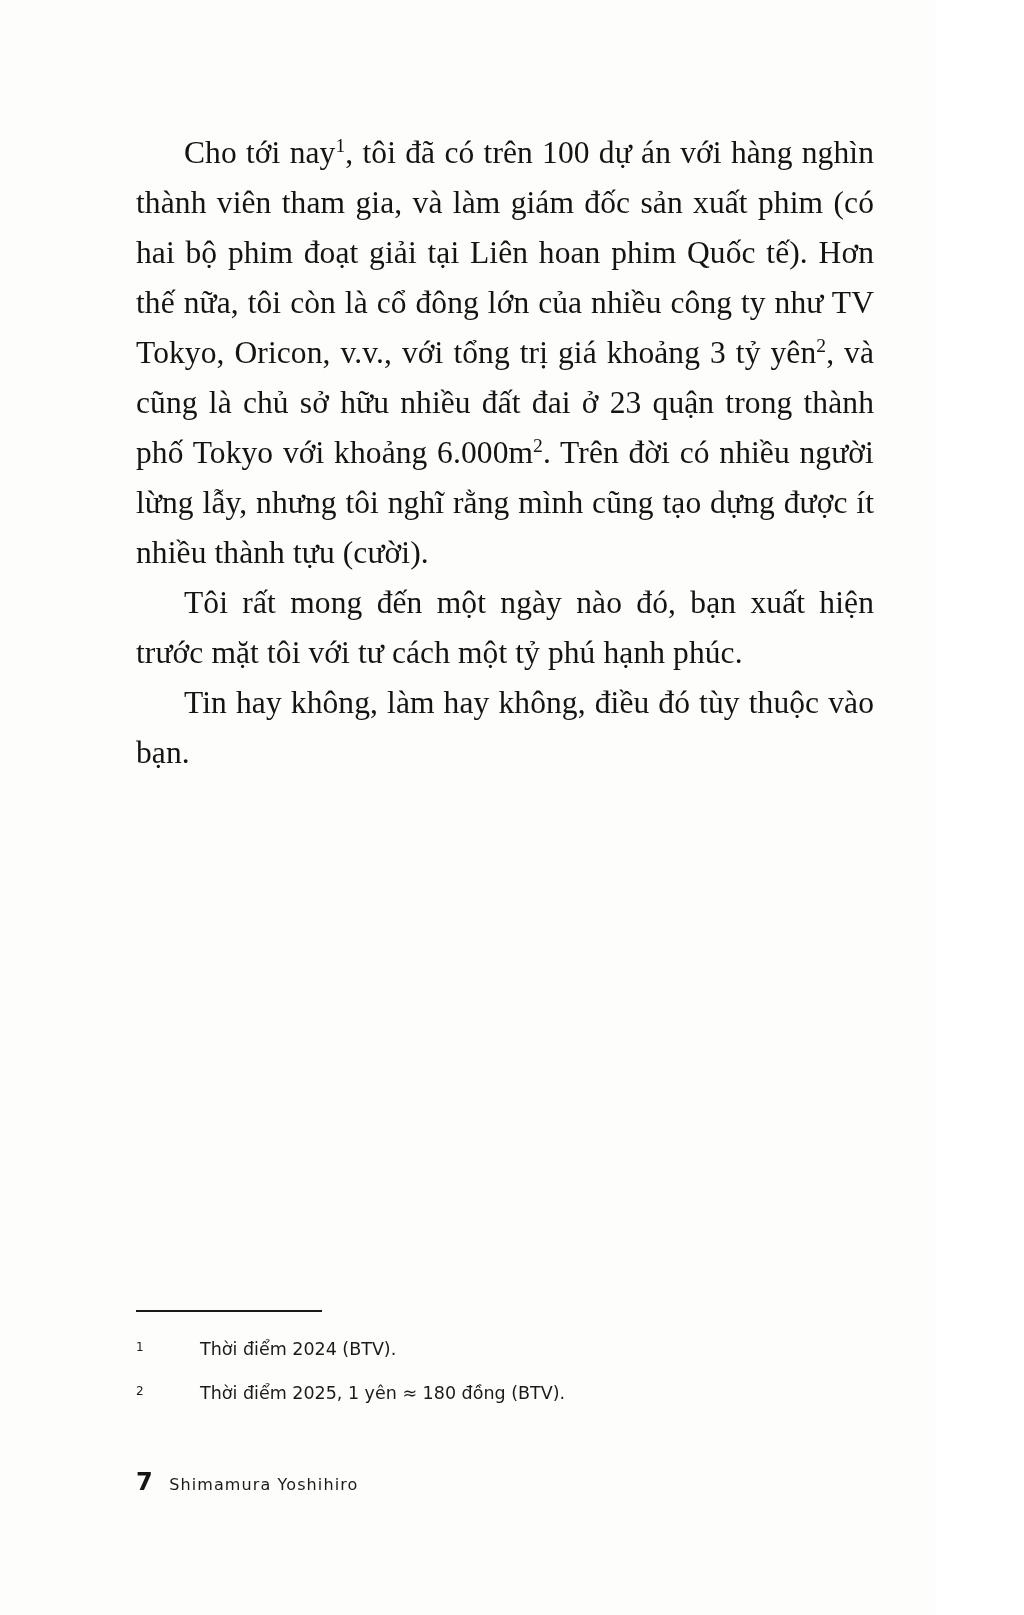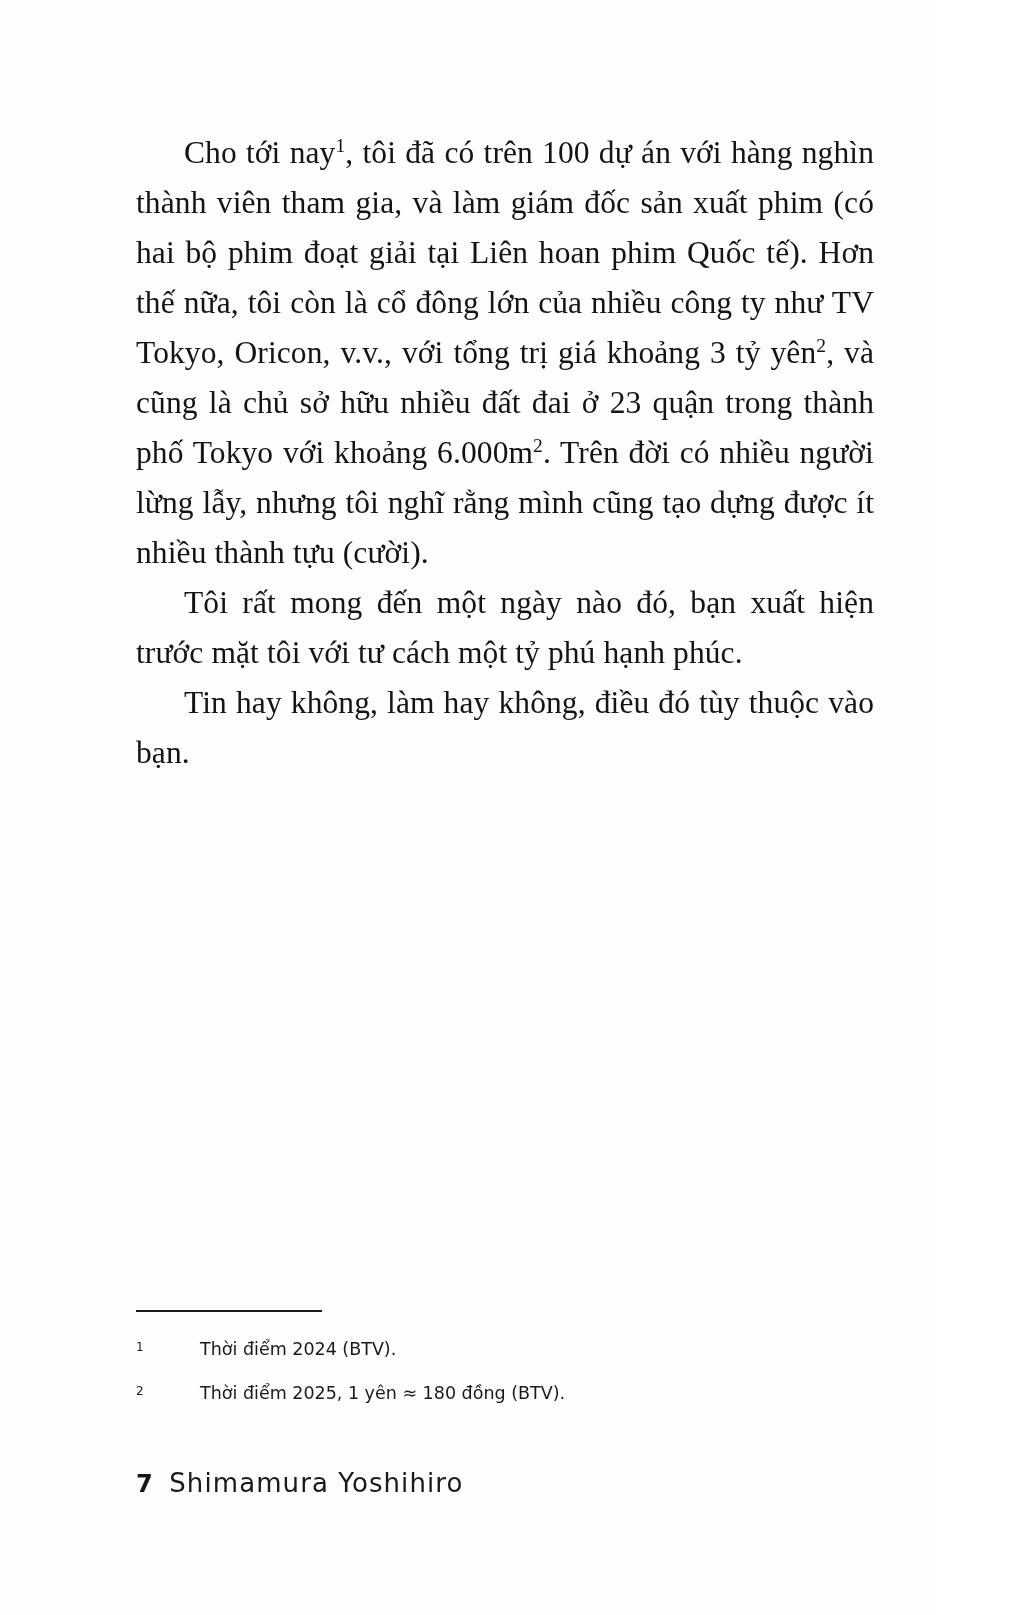"Shimamura Yoshihiro" .running-head { font-size: 26px -> 16px }
